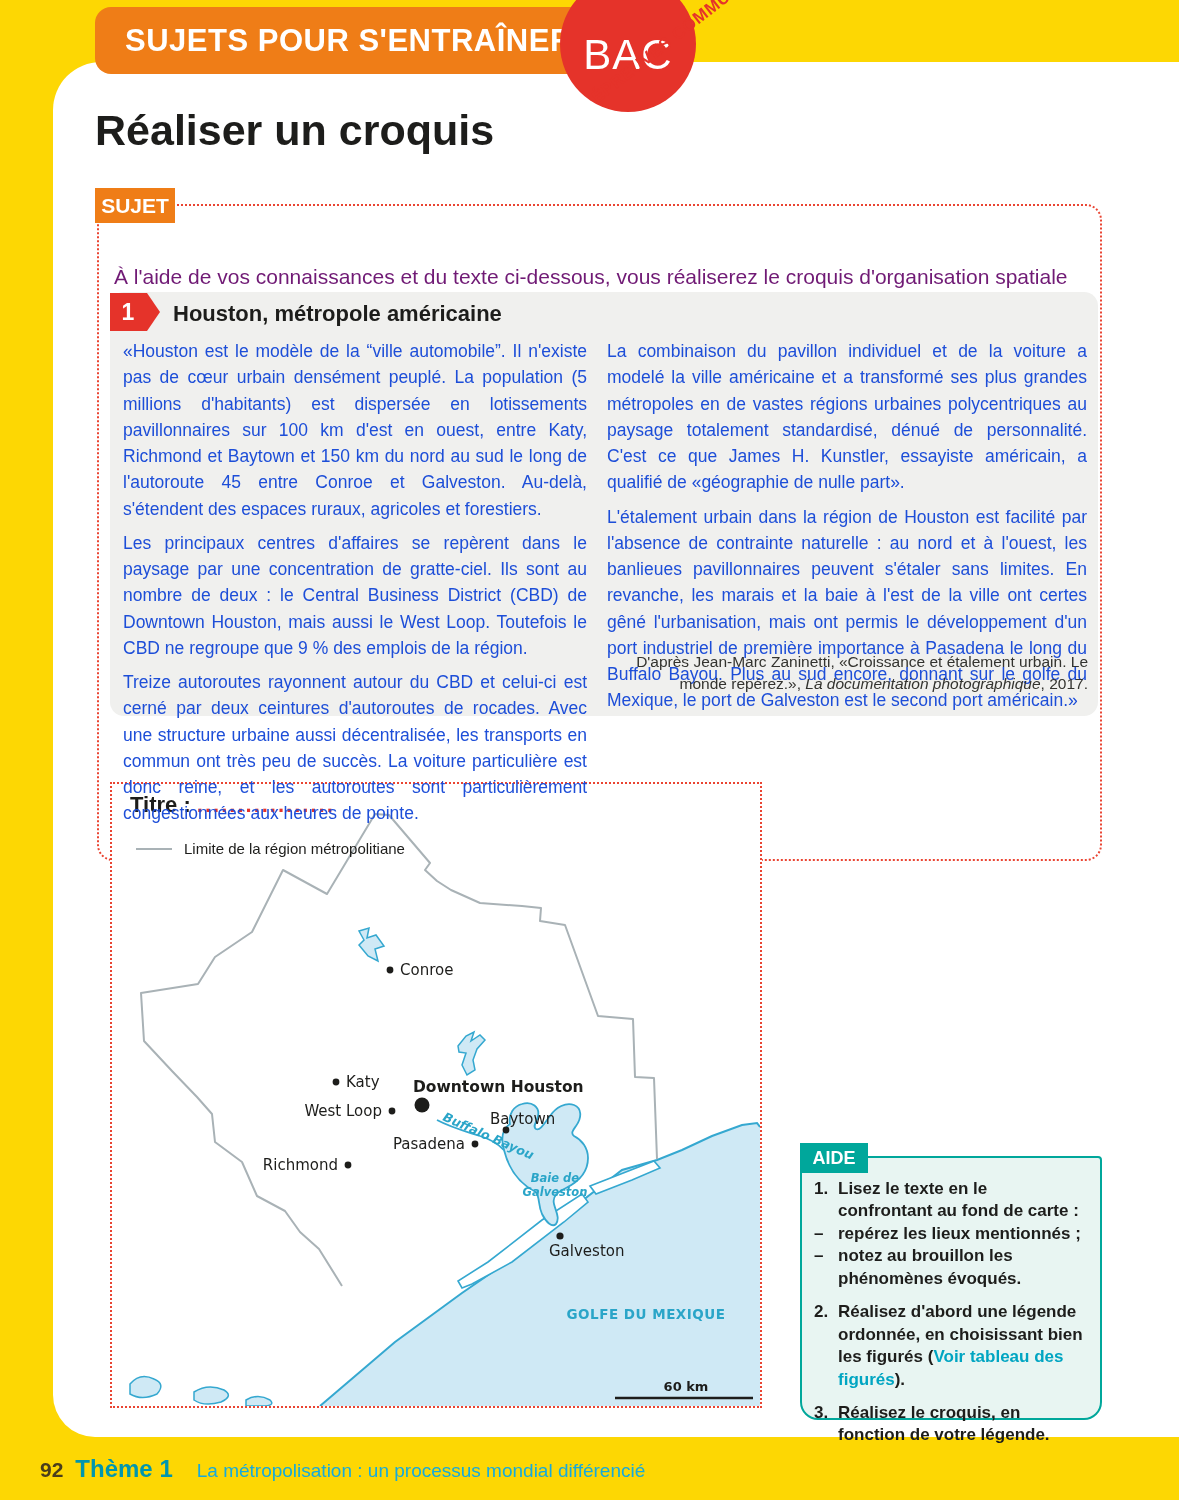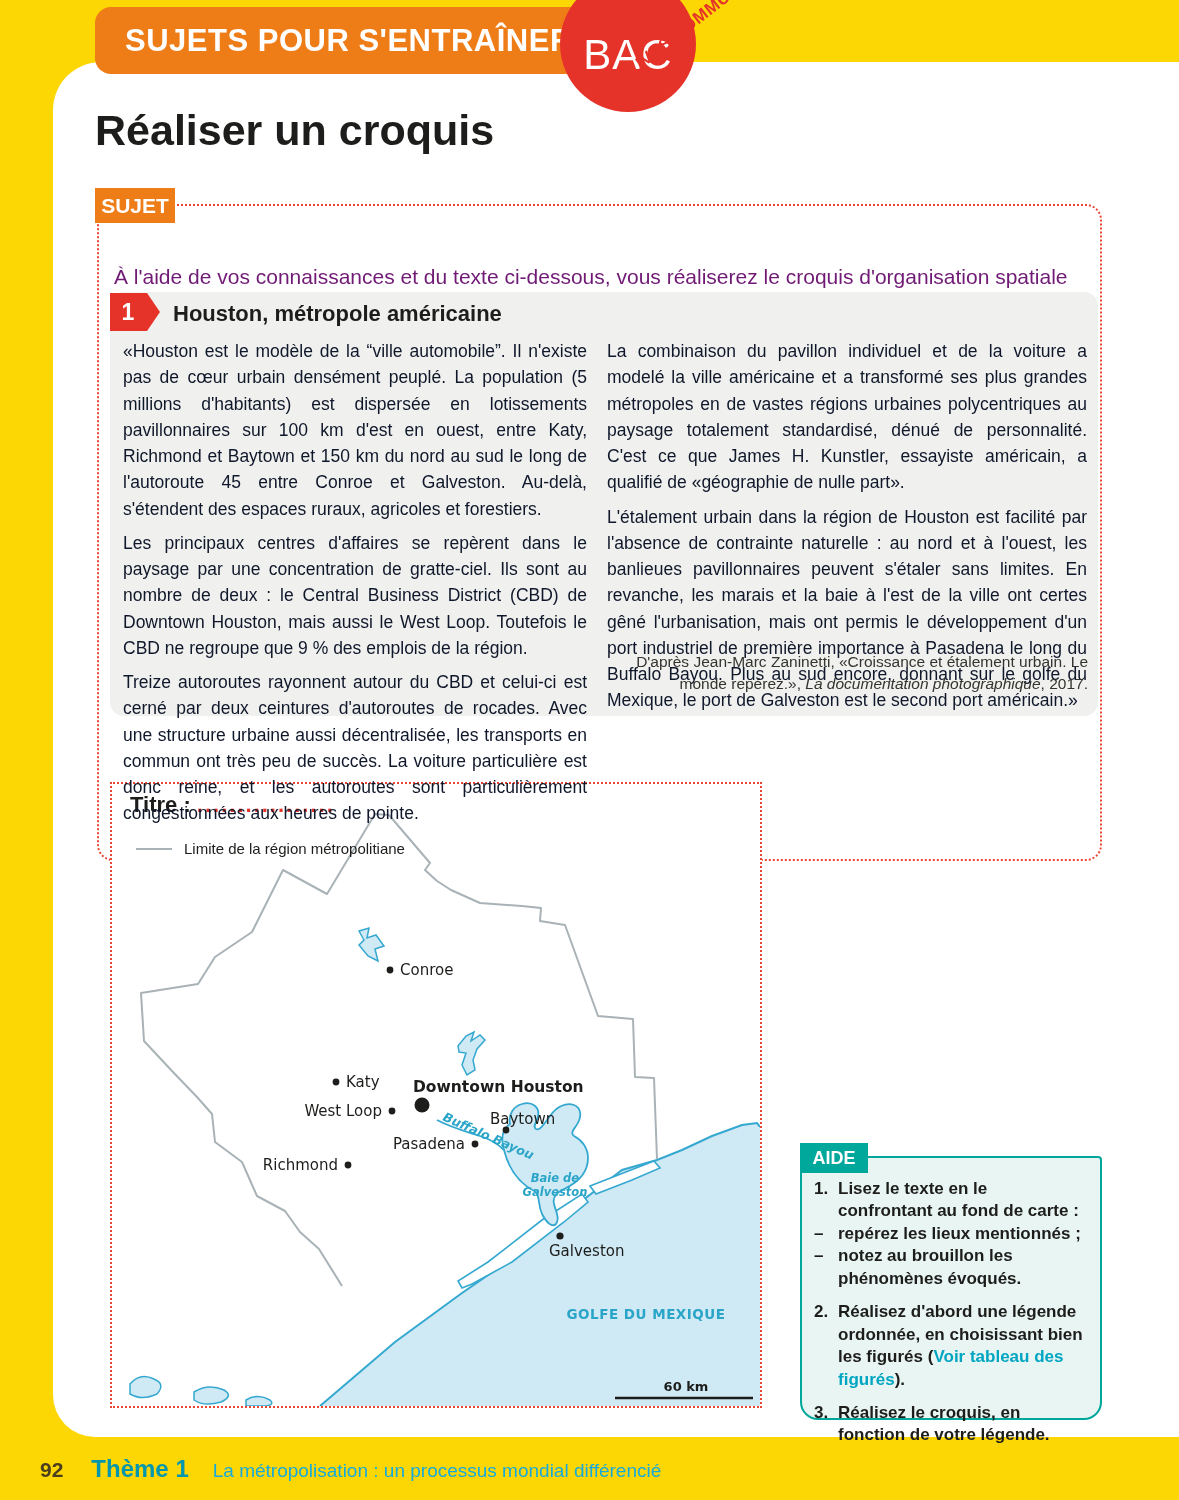"«Houston est le modèle de" .doc-col { color: #0f172a -> #1d4ed8 }
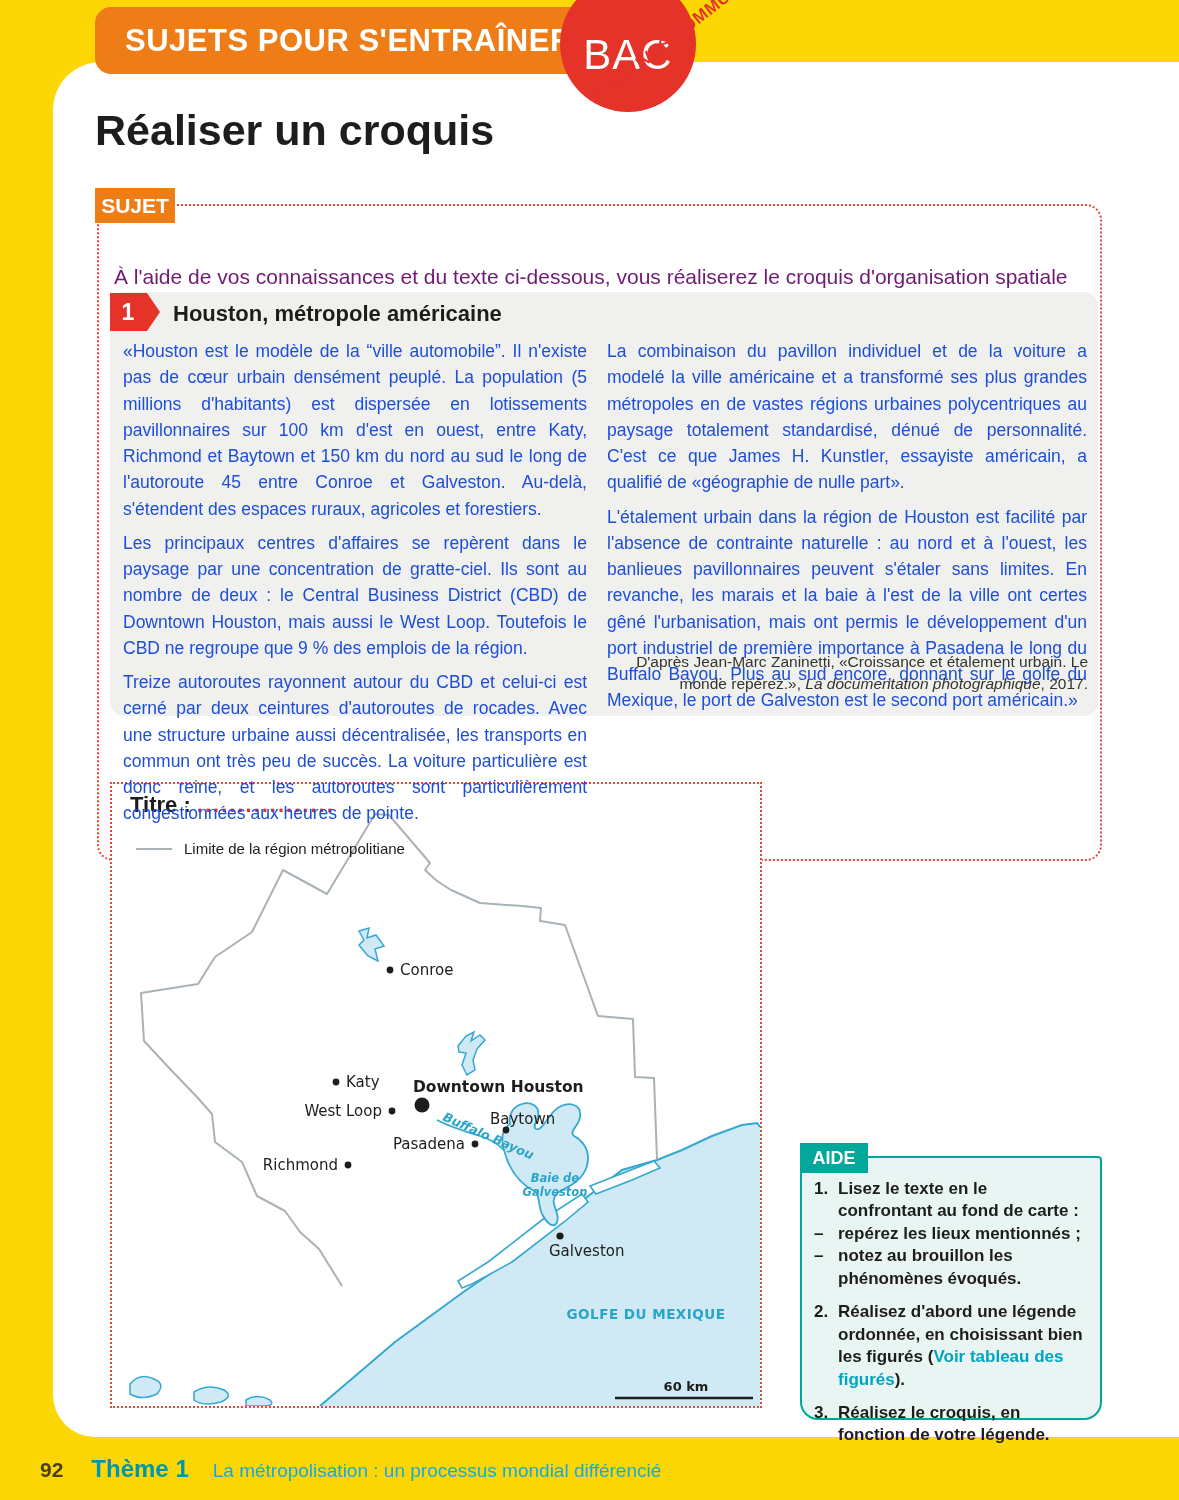"92" .footer .pagenum { margin-right: 28px -> 12px }
